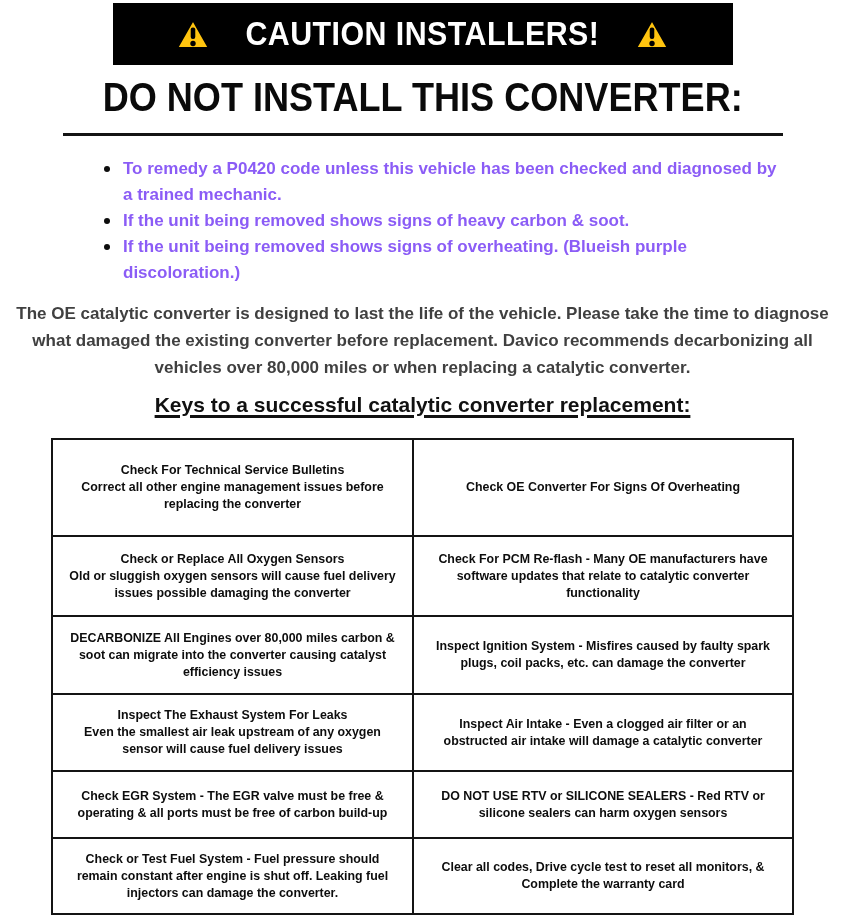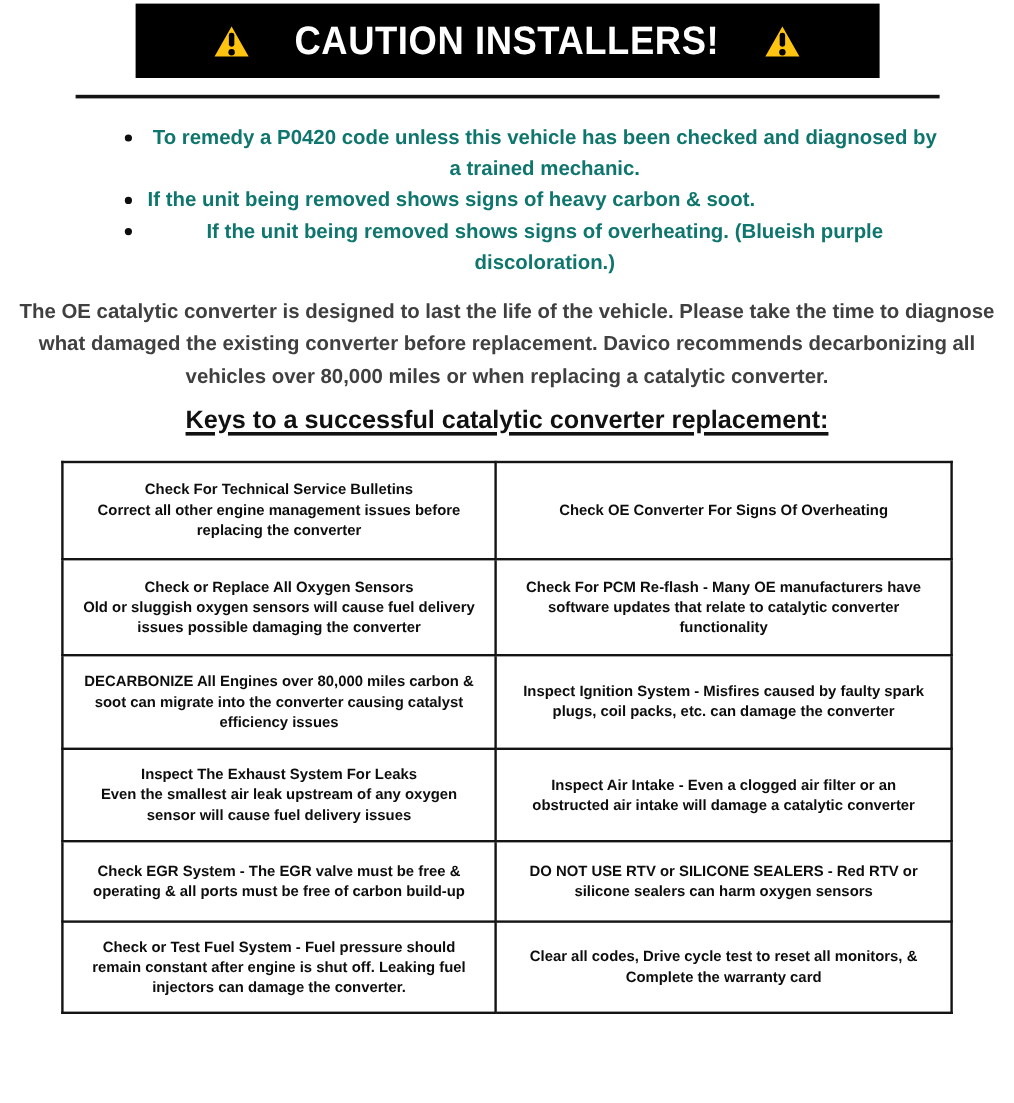"DO NOT INSTALL THIS CONVERTER:" h1.page-title { html: none -> <h1><span>DO NOT INSTALL THIS CONVERTER:</span></h1> }
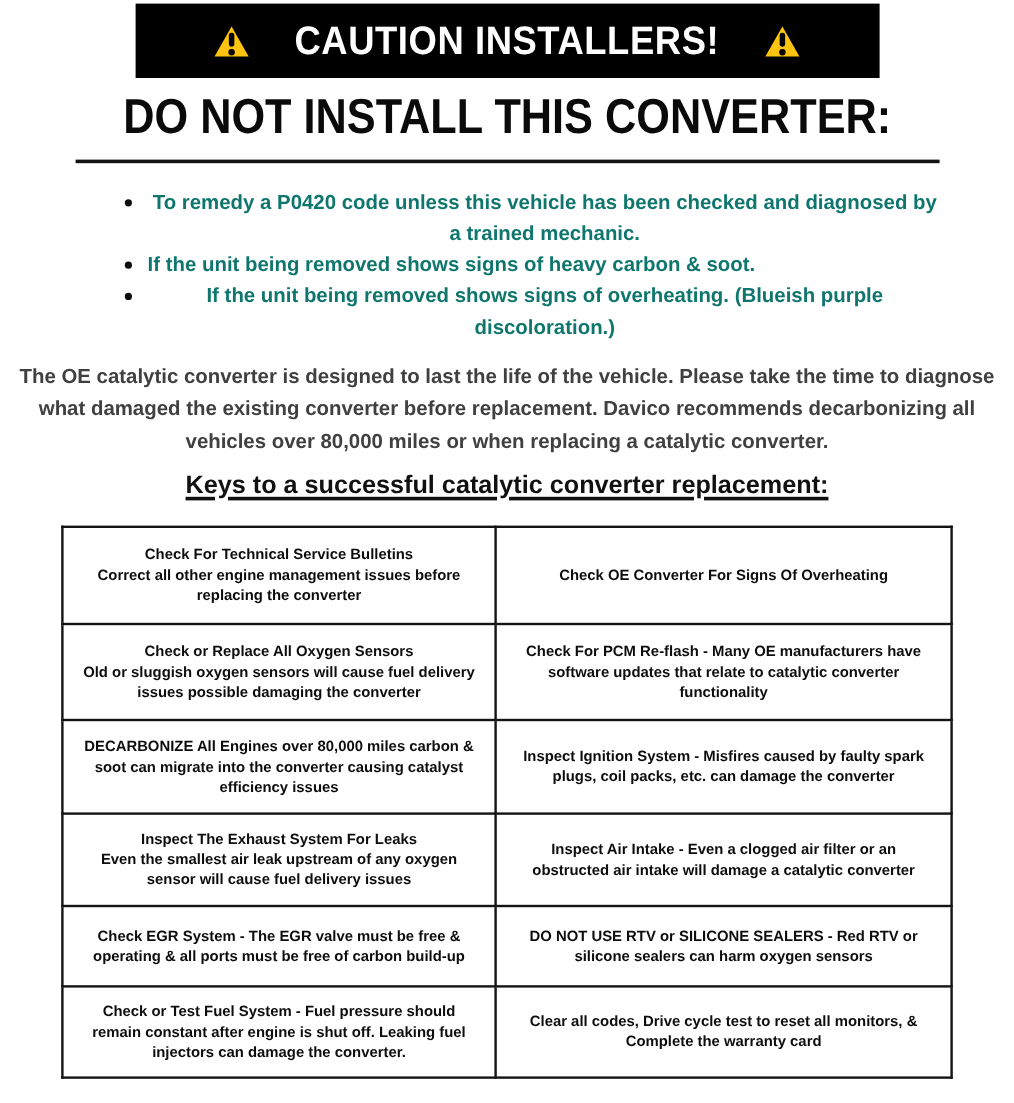"To remedy a P0420 code" .bullet-list li { color: #0f766e -> #8b5cf6; text-align: center -> none }
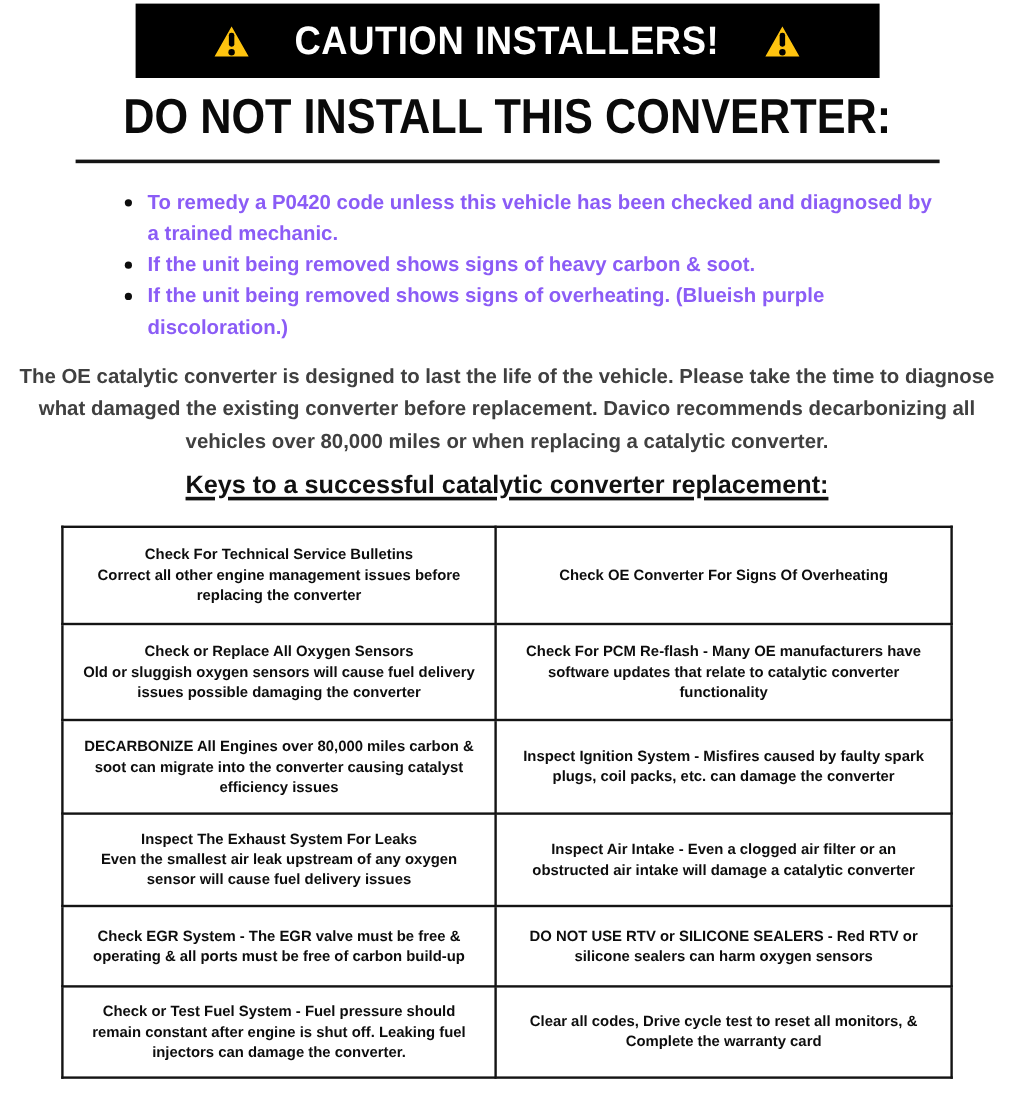"Check For Technical Service Bulletins" tr.r1 { height: 81px -> 97px }
